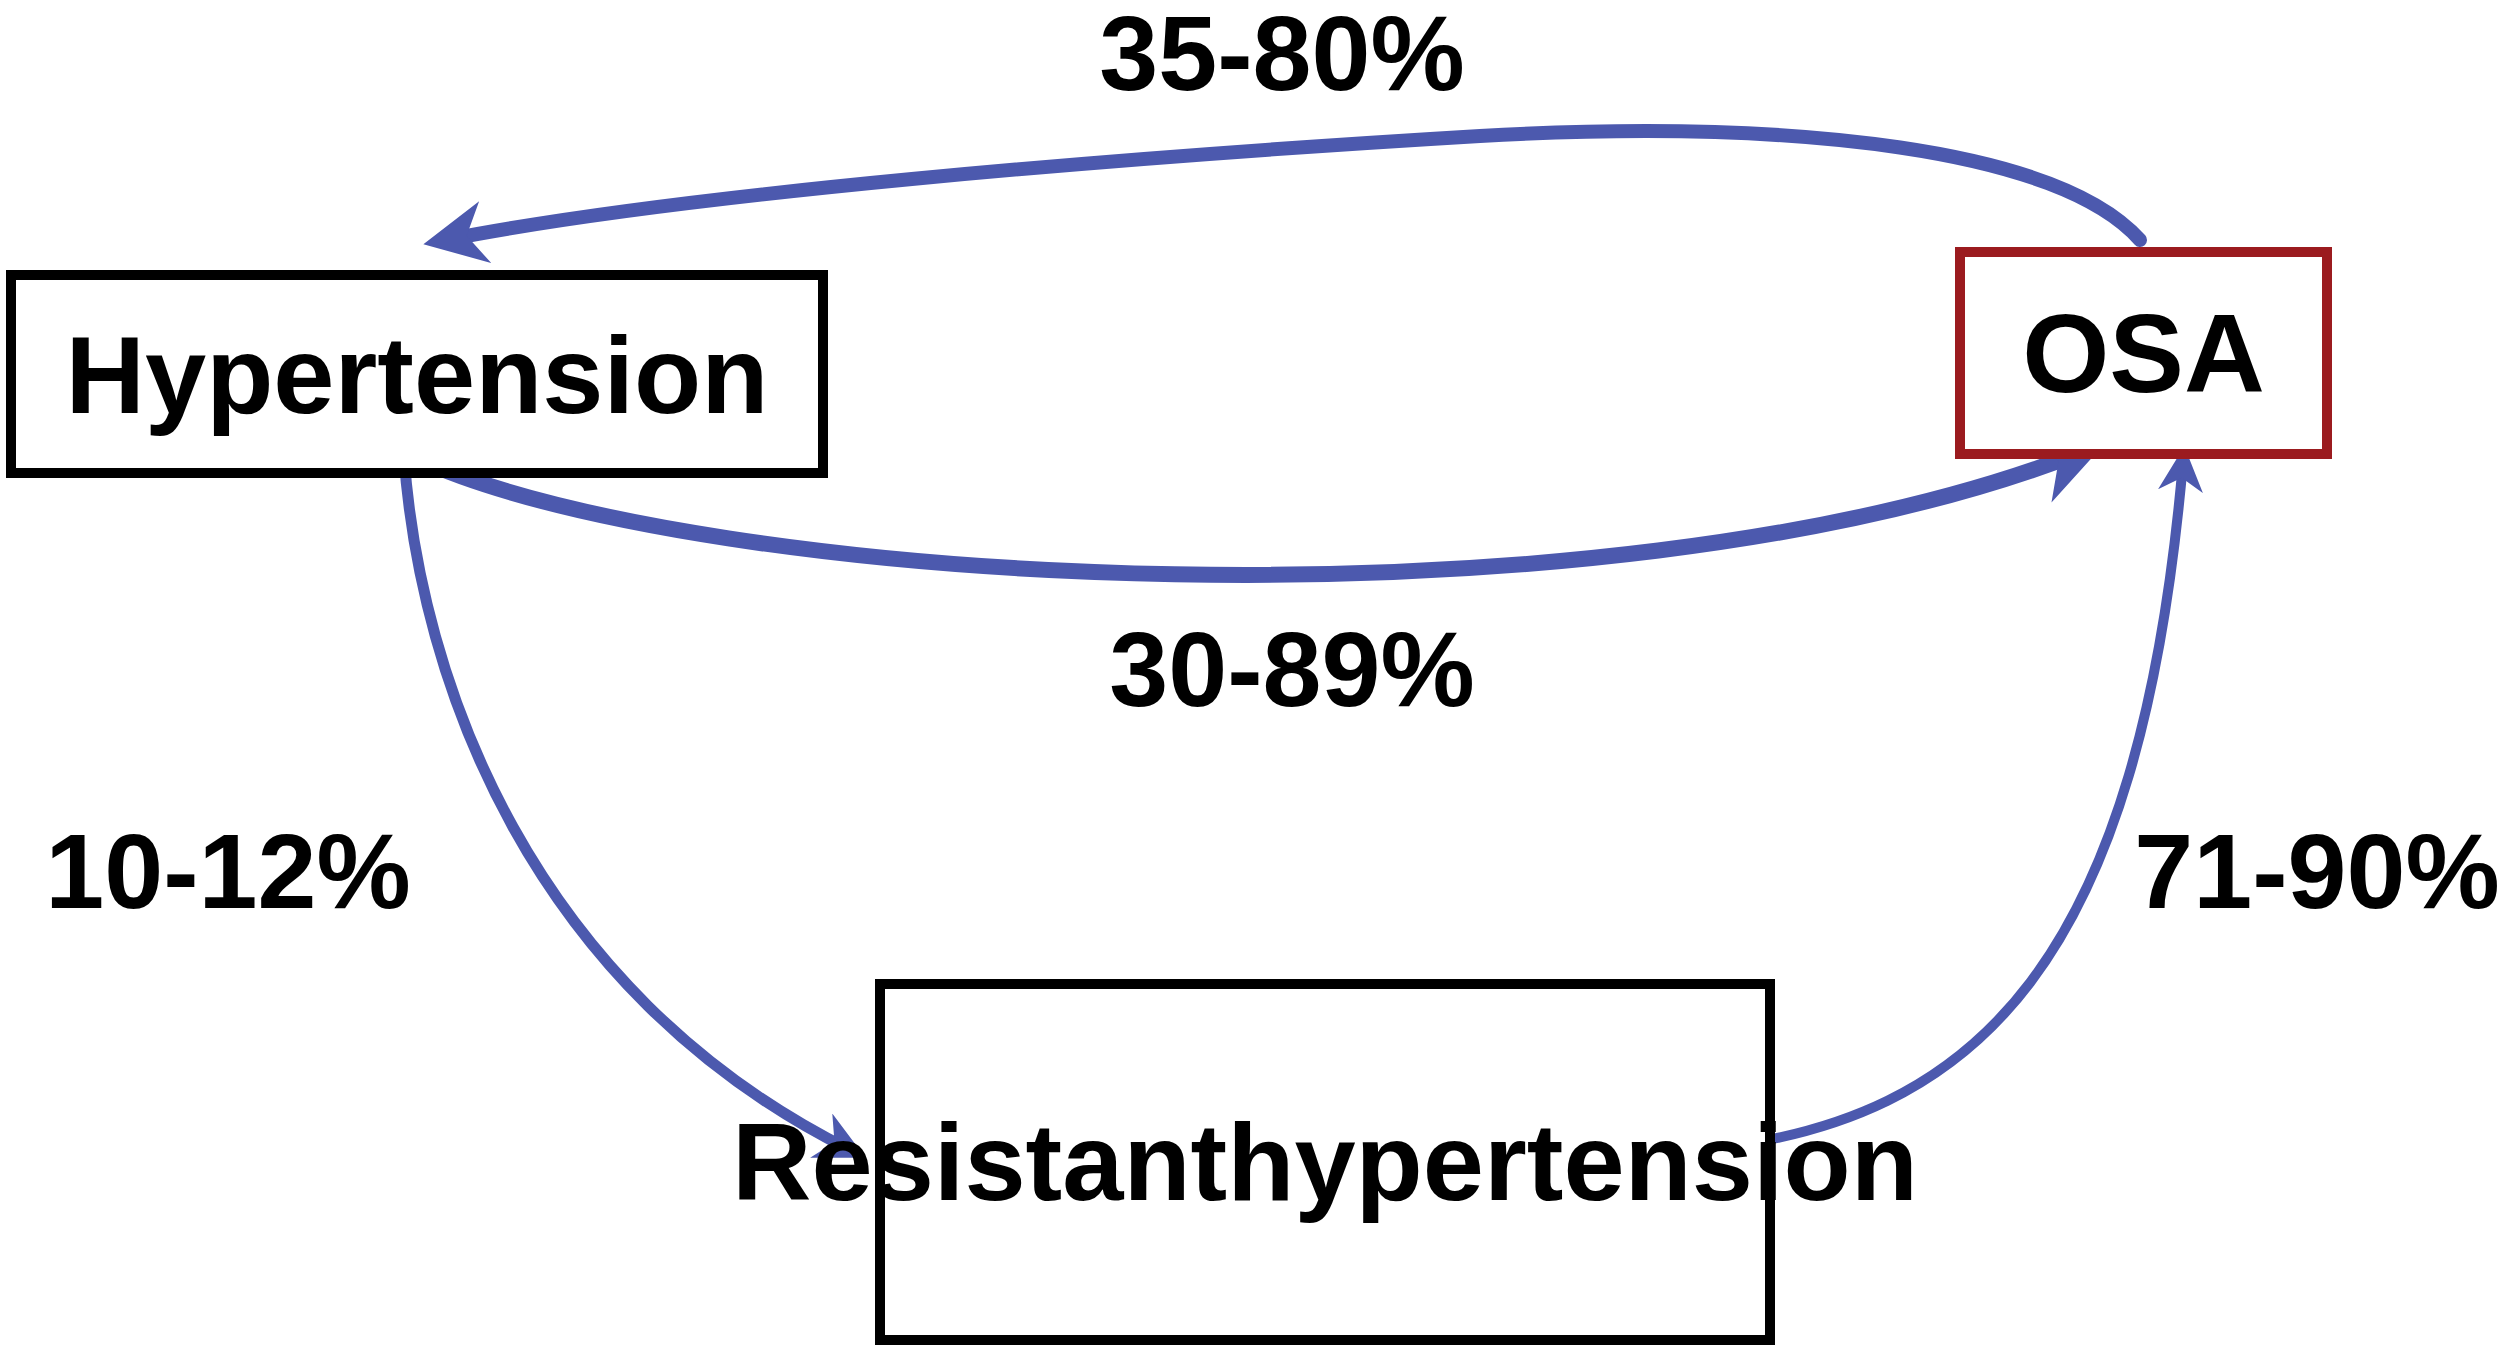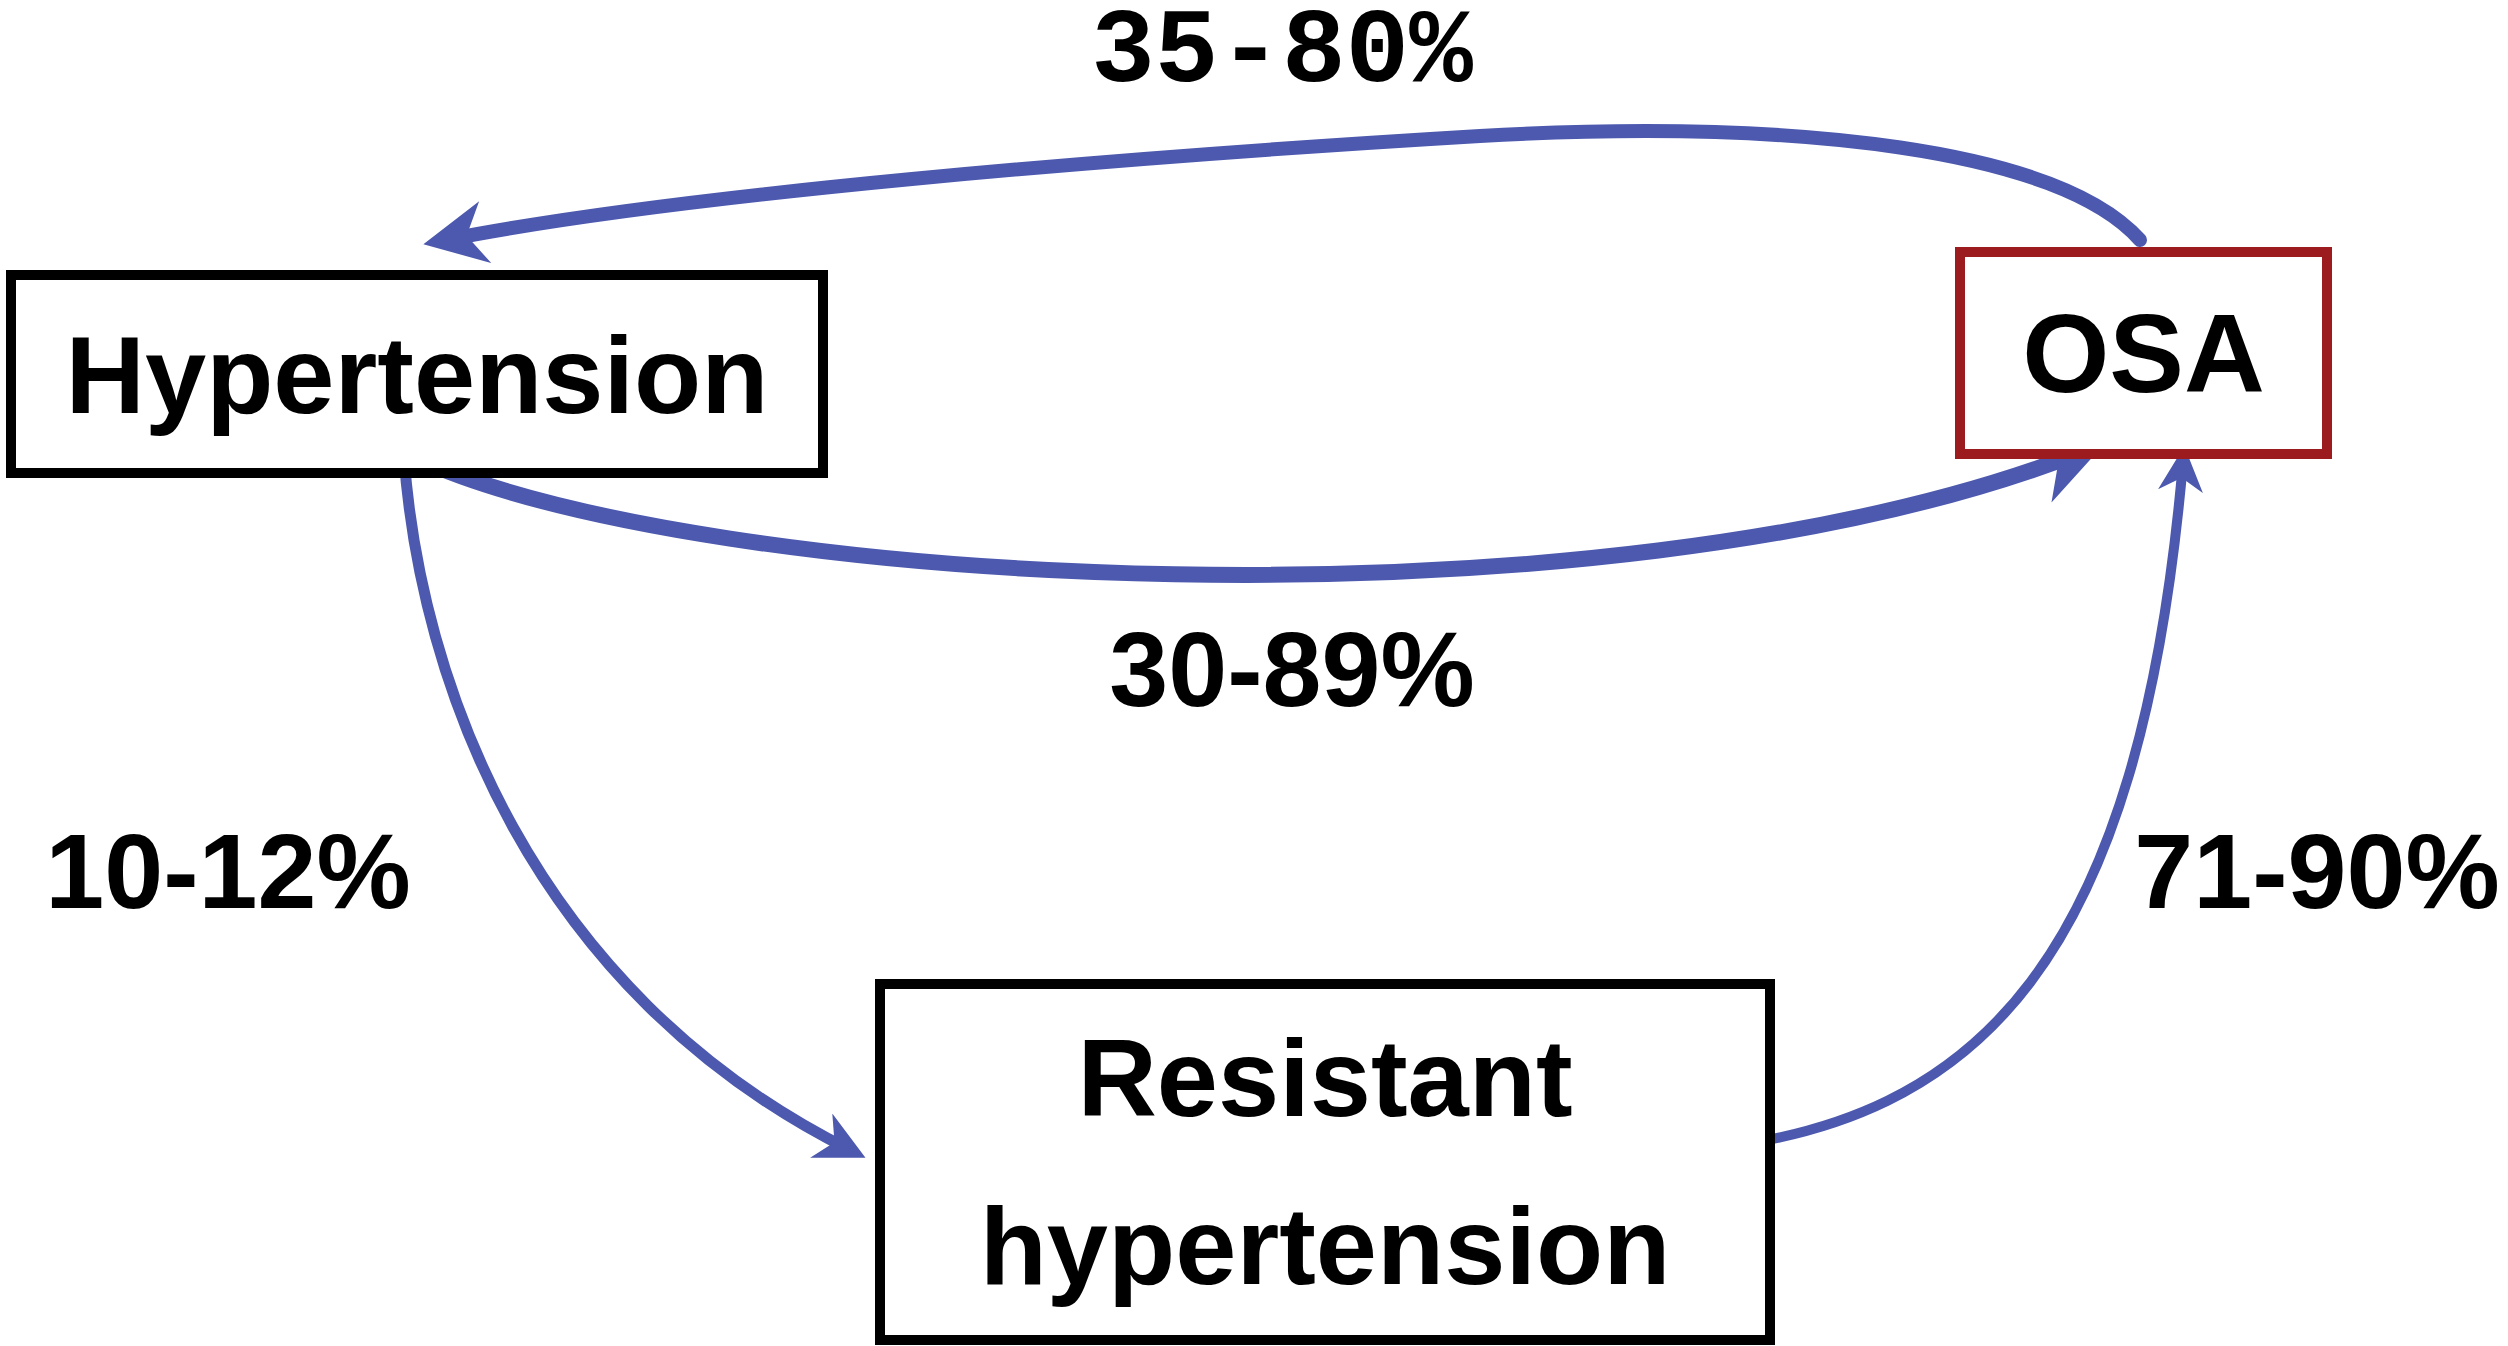"35-80%" .edge-label-top { font-family: Liberation Mono, monospace -> none }
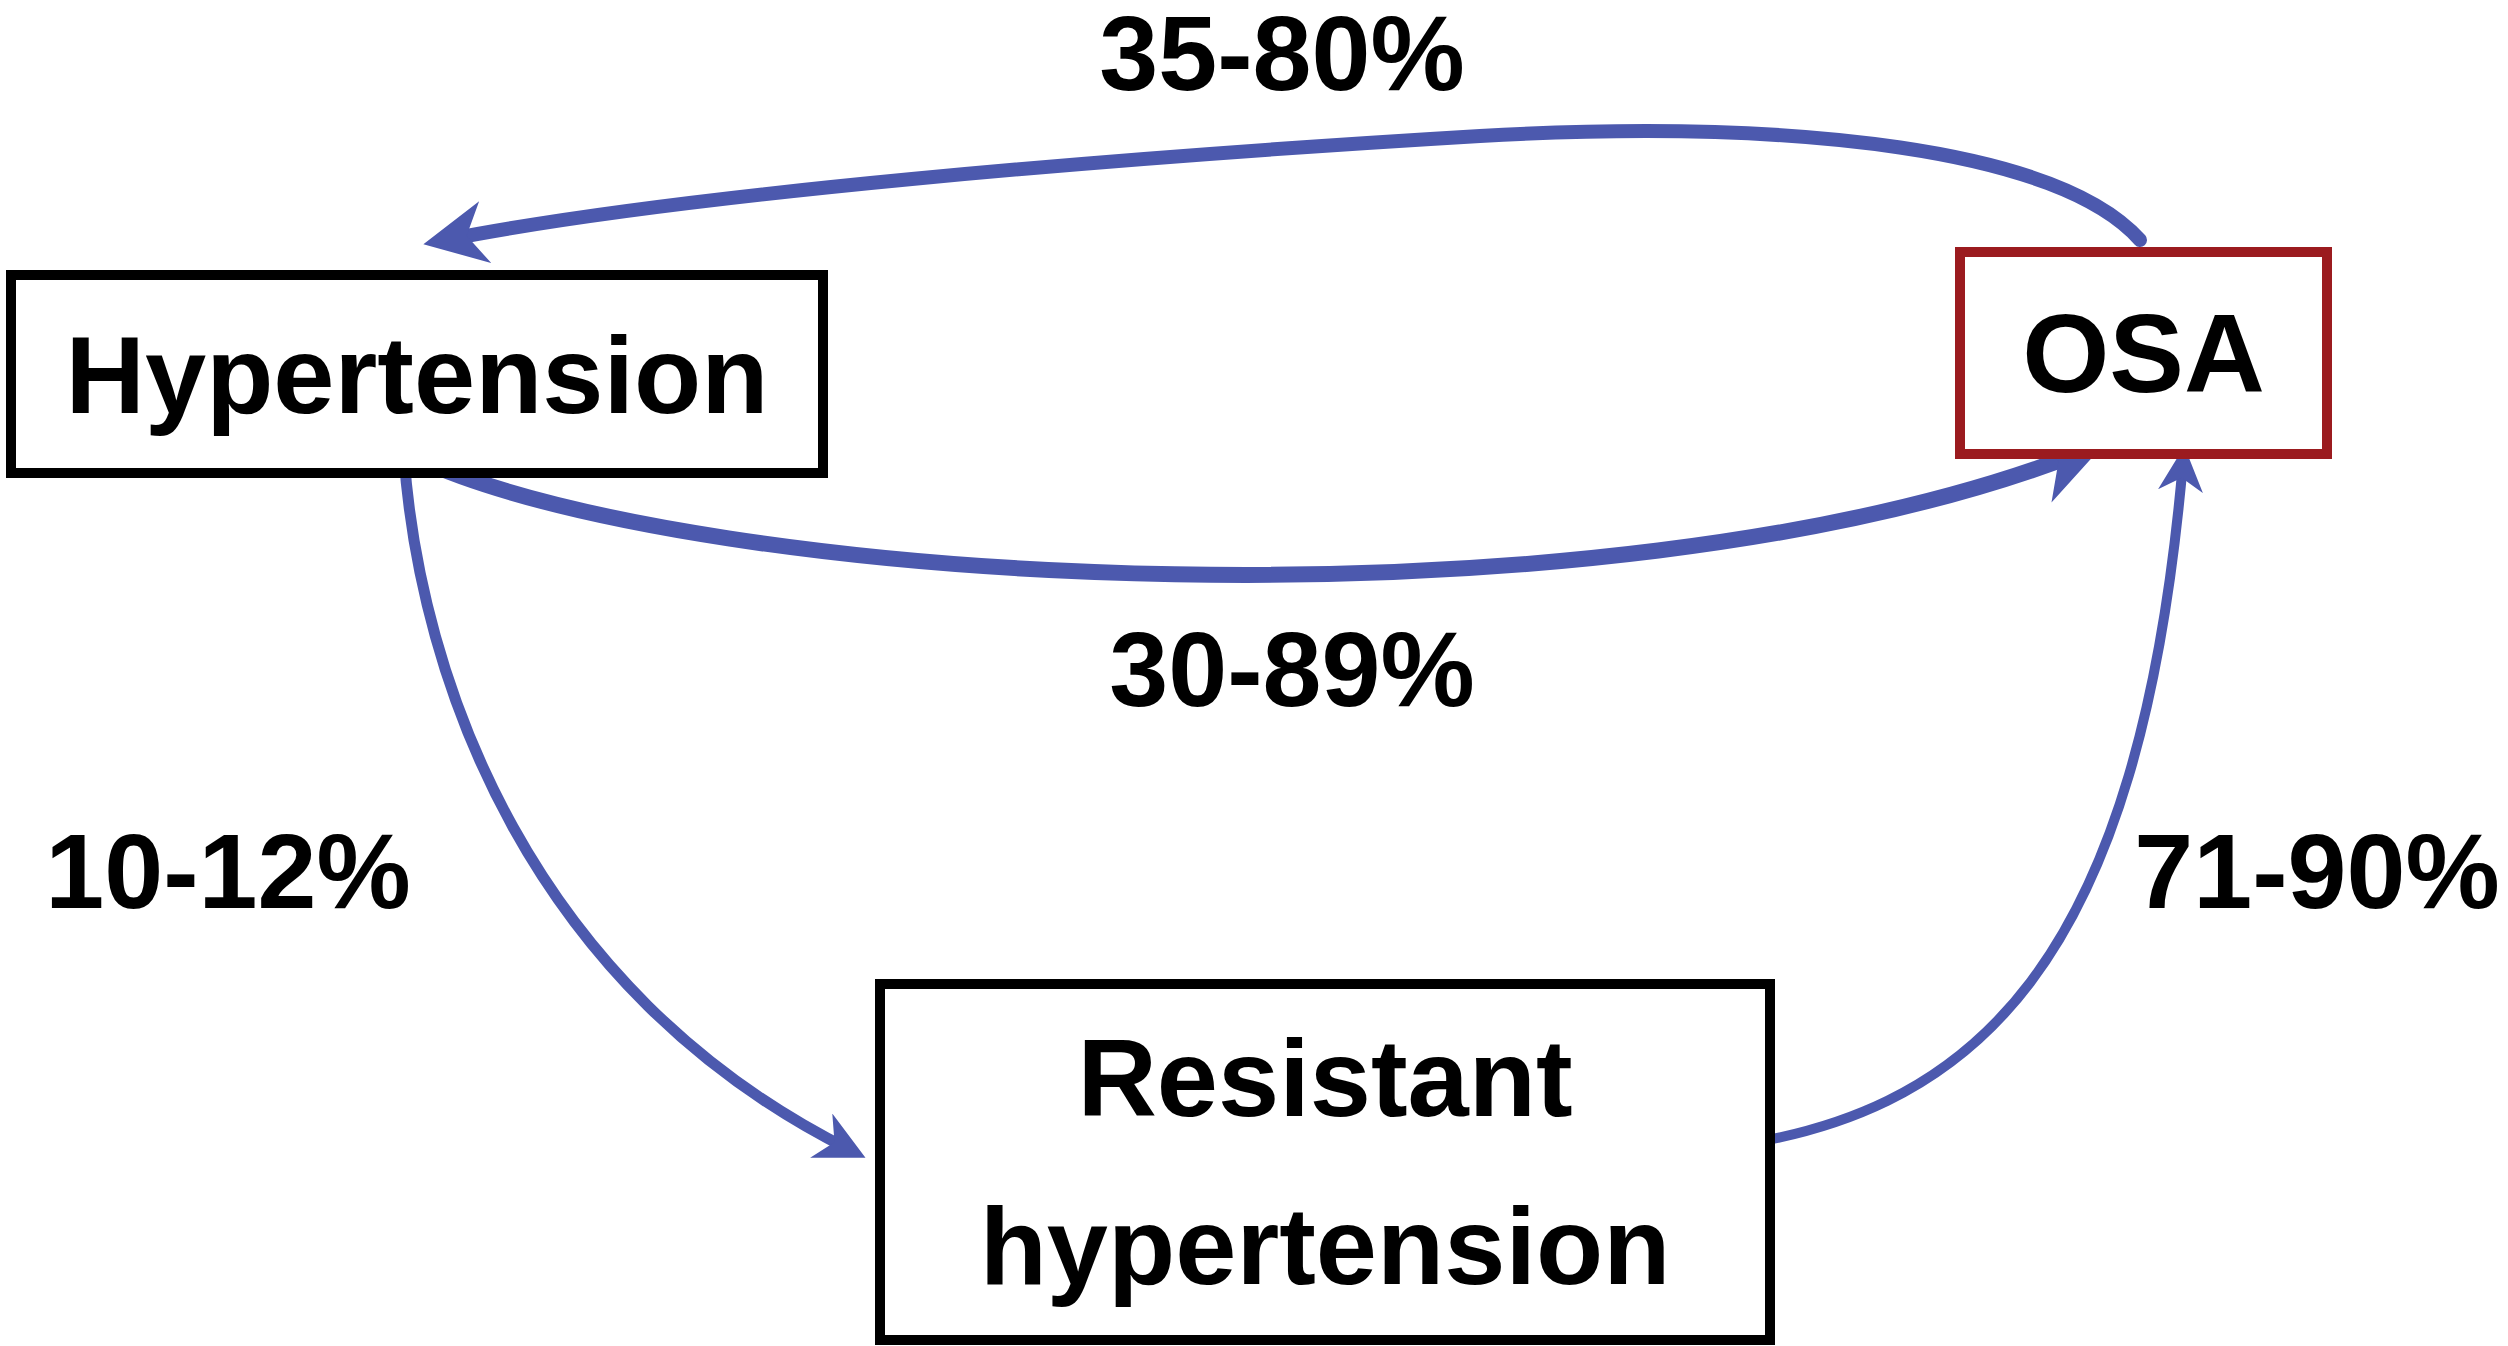"Resistant" .box-resistant { flex-direction: column -> row }
